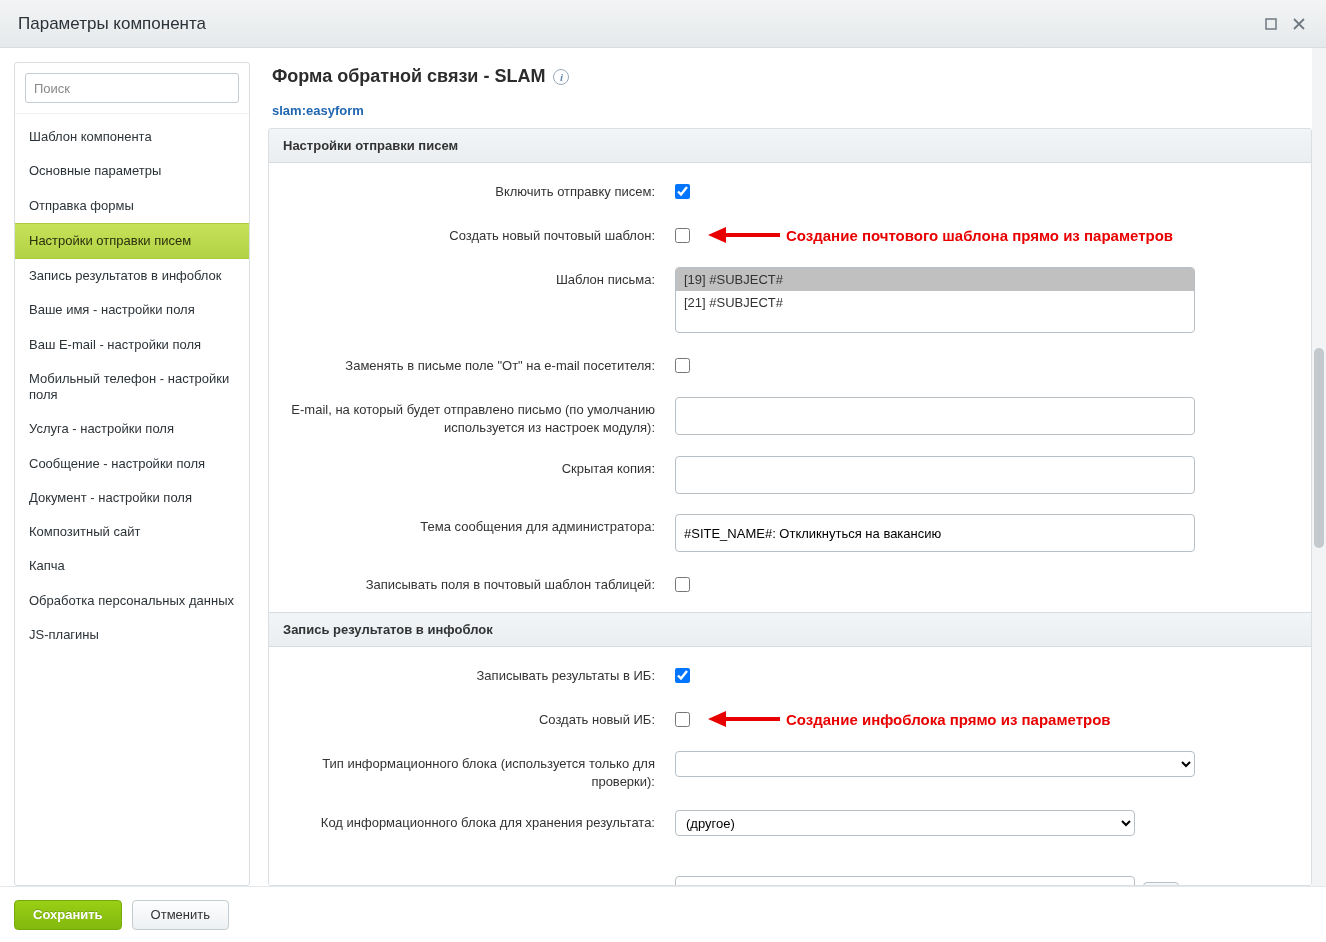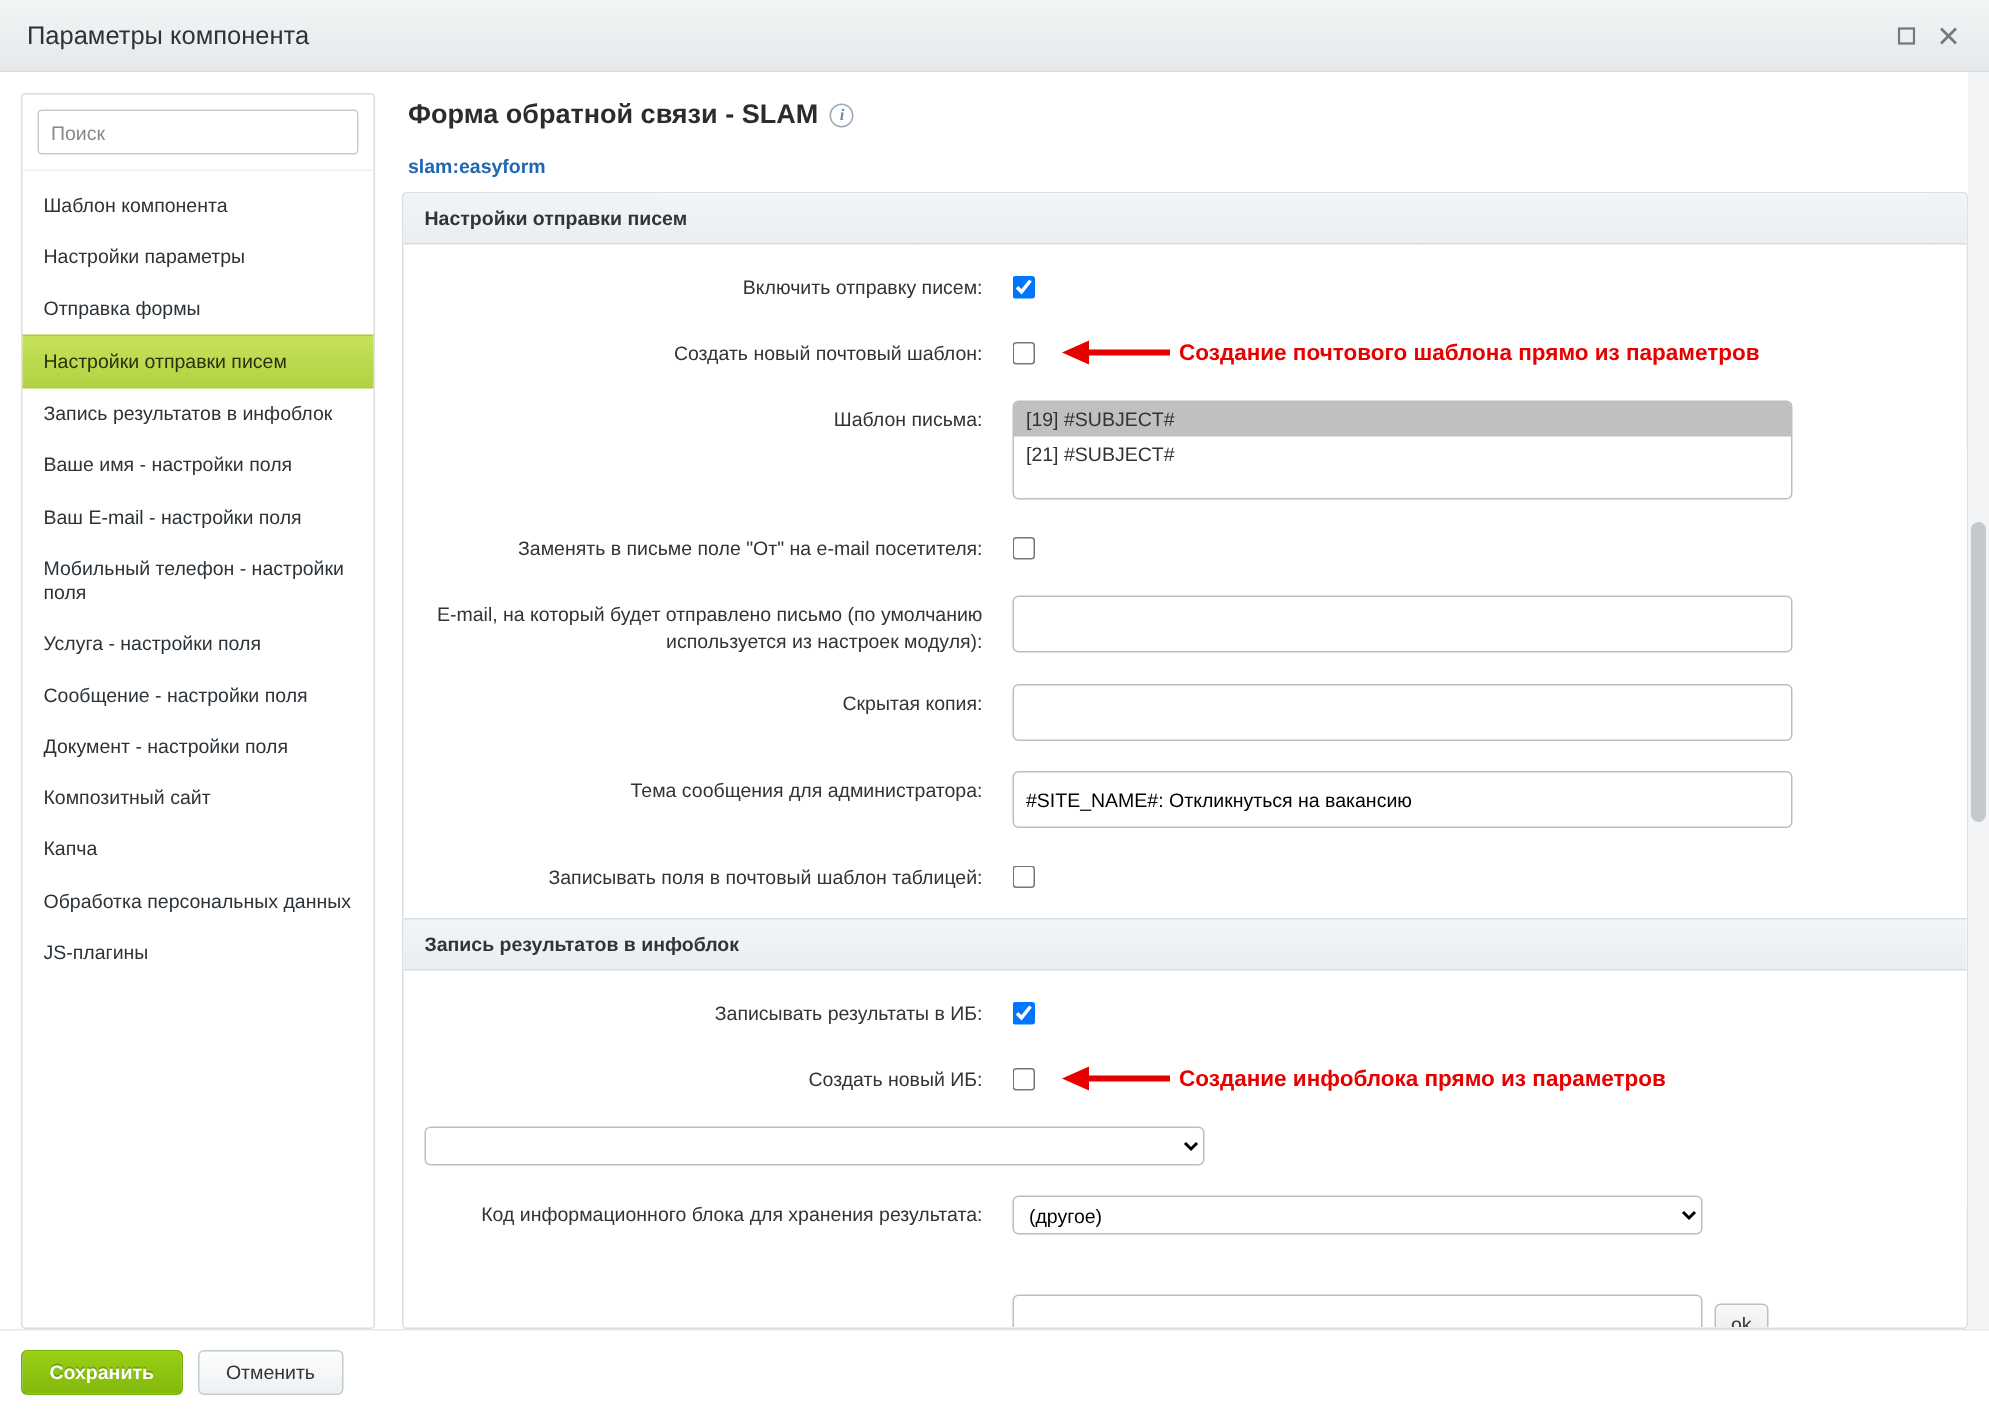"Настройки параметры" div.nav-item { text: Настройки -> Основные }
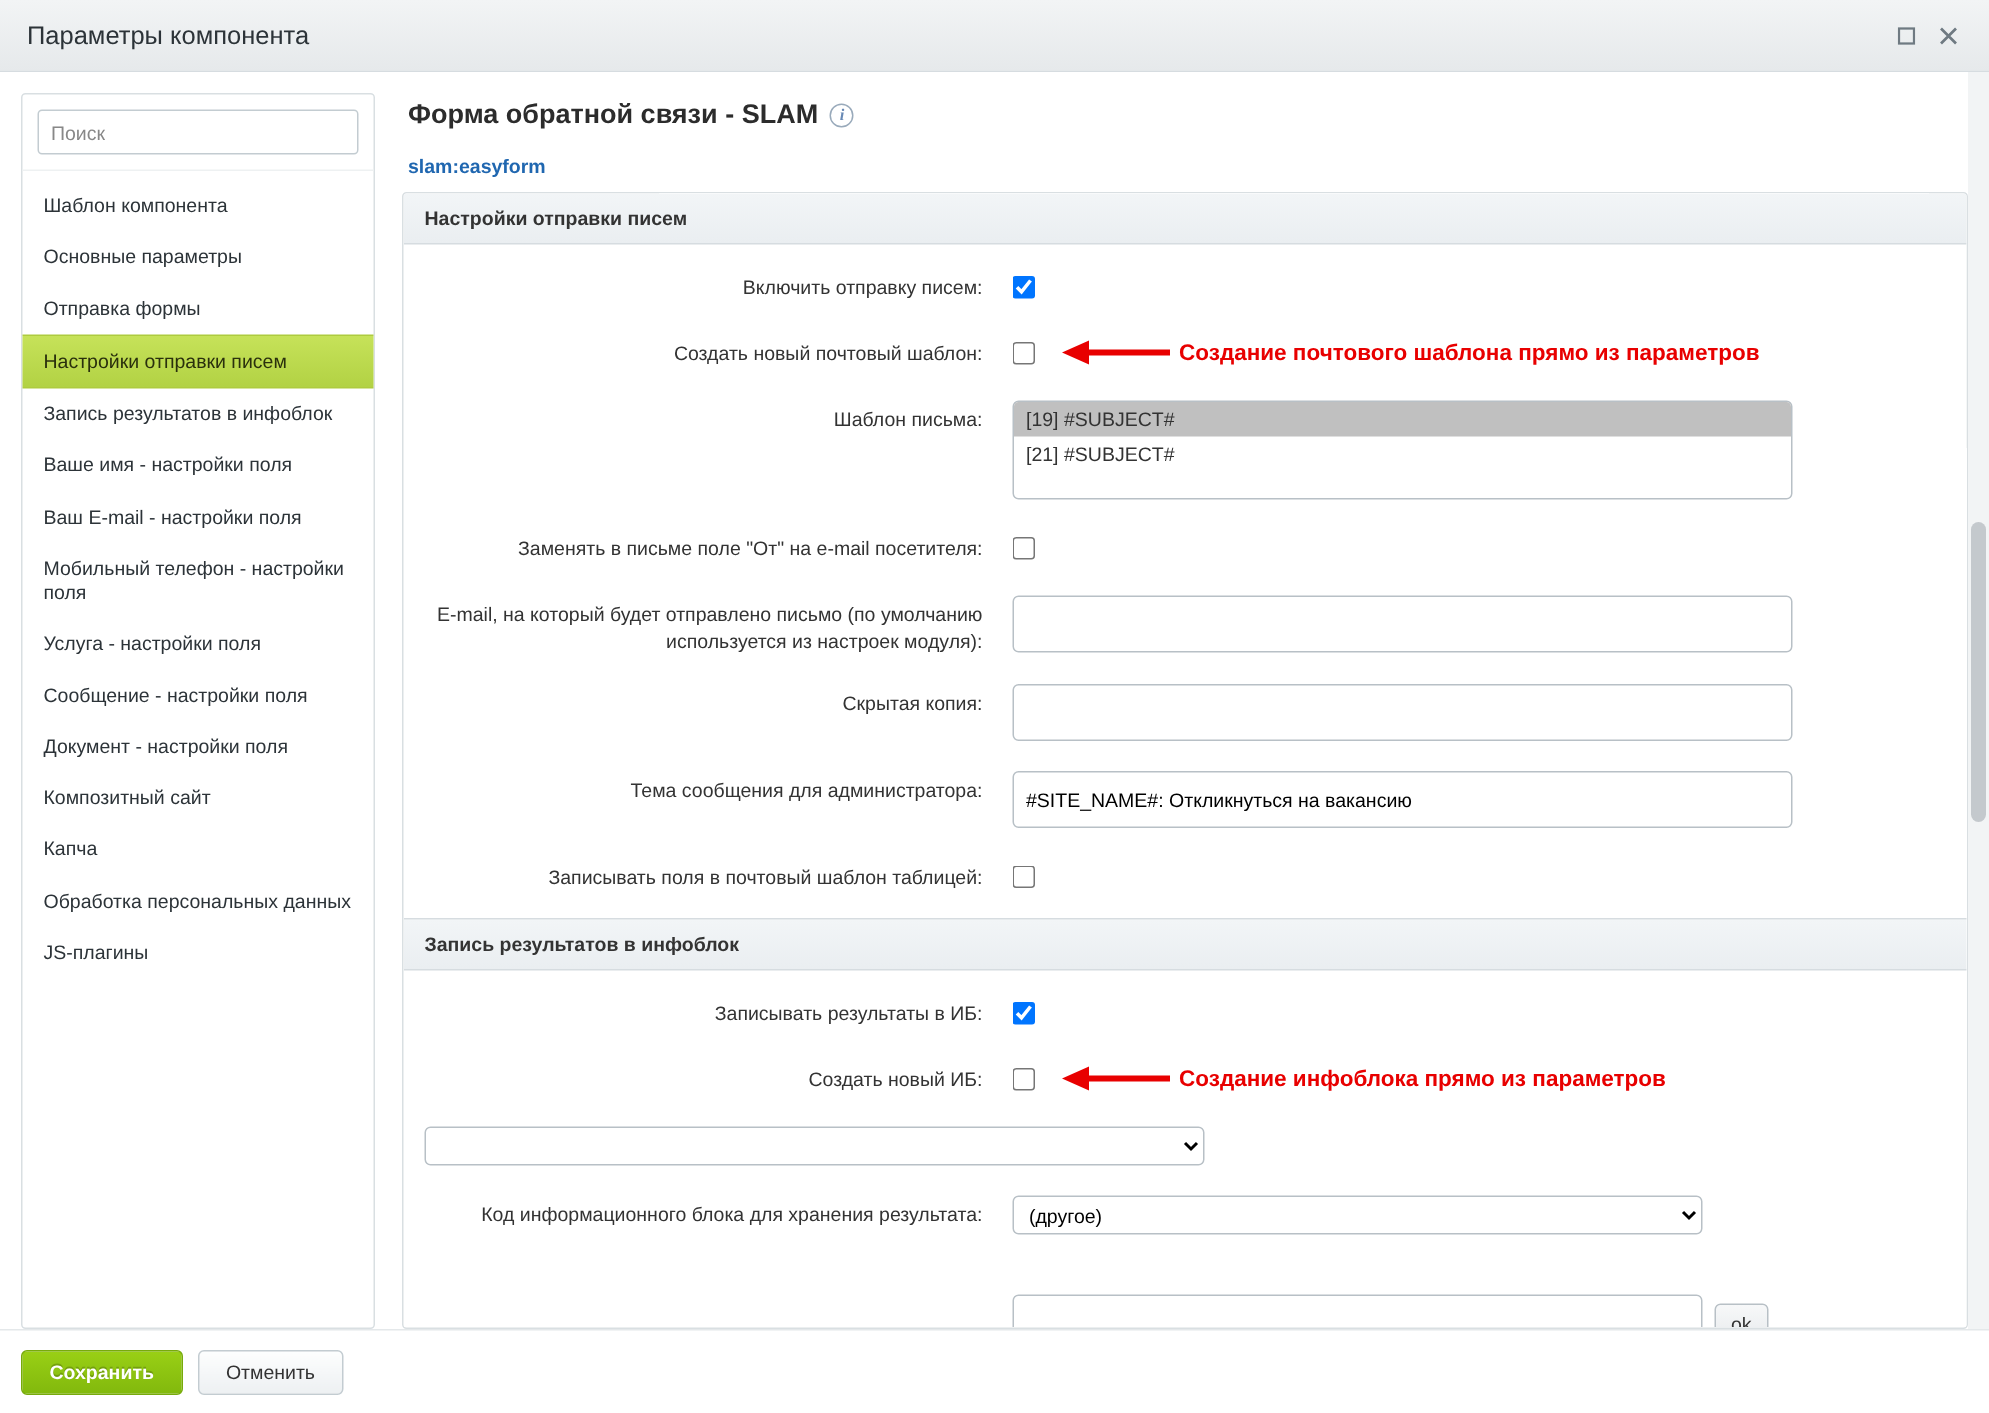"Тип информационного блока (используется" div.label { html: none -> <div>Тип информационного блока (используется только для проверки):</div> }
